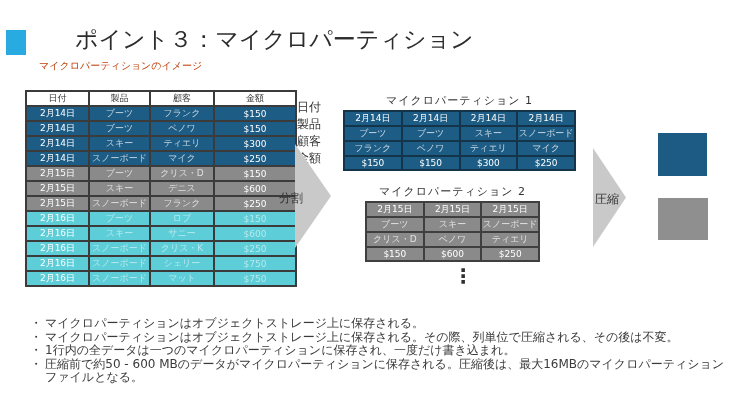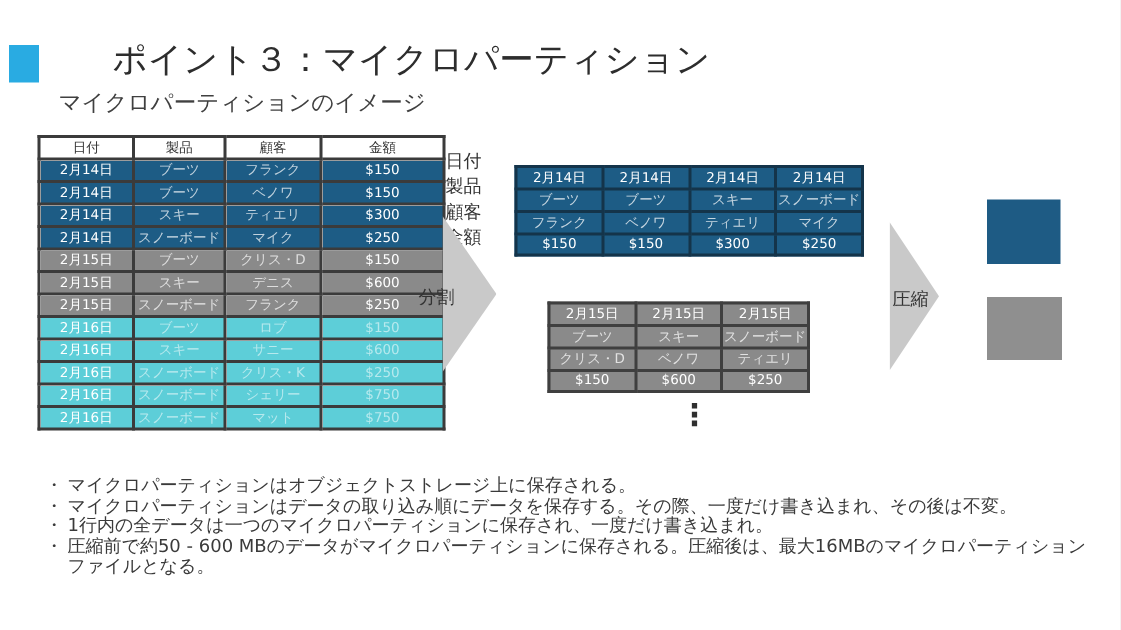"マイクロパーティションのイメージ" .subtitle { color: #404040 -> #c2410c; font-size: 15px -> 10px }
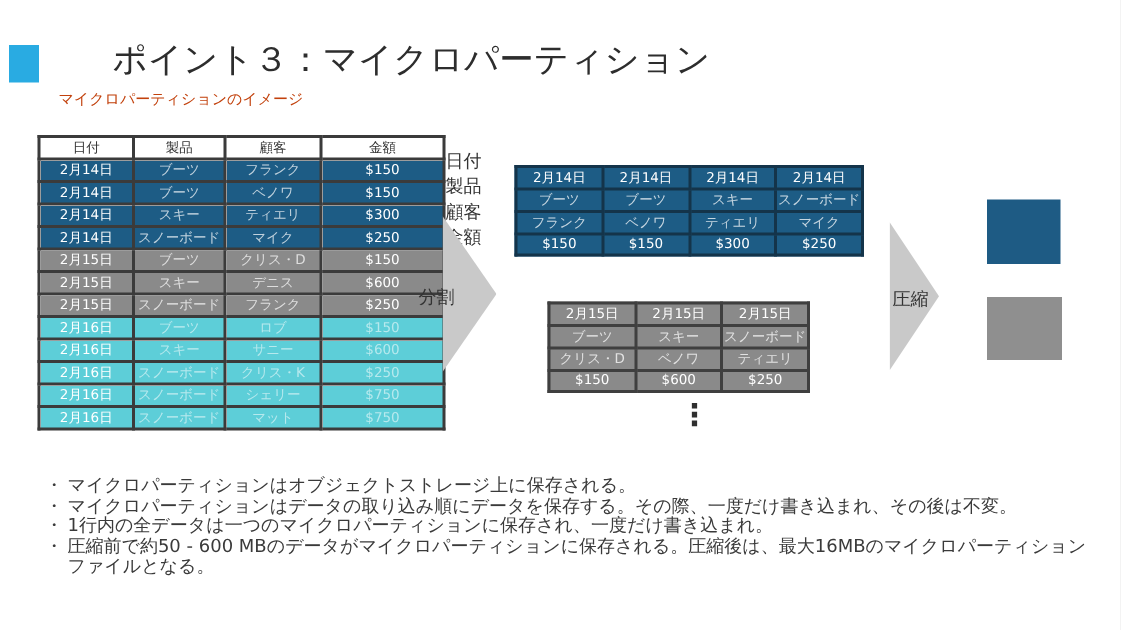"マイクロパーティション 1" div.mp-title { html: none -> <div>マイクロパーティション 1</div> }
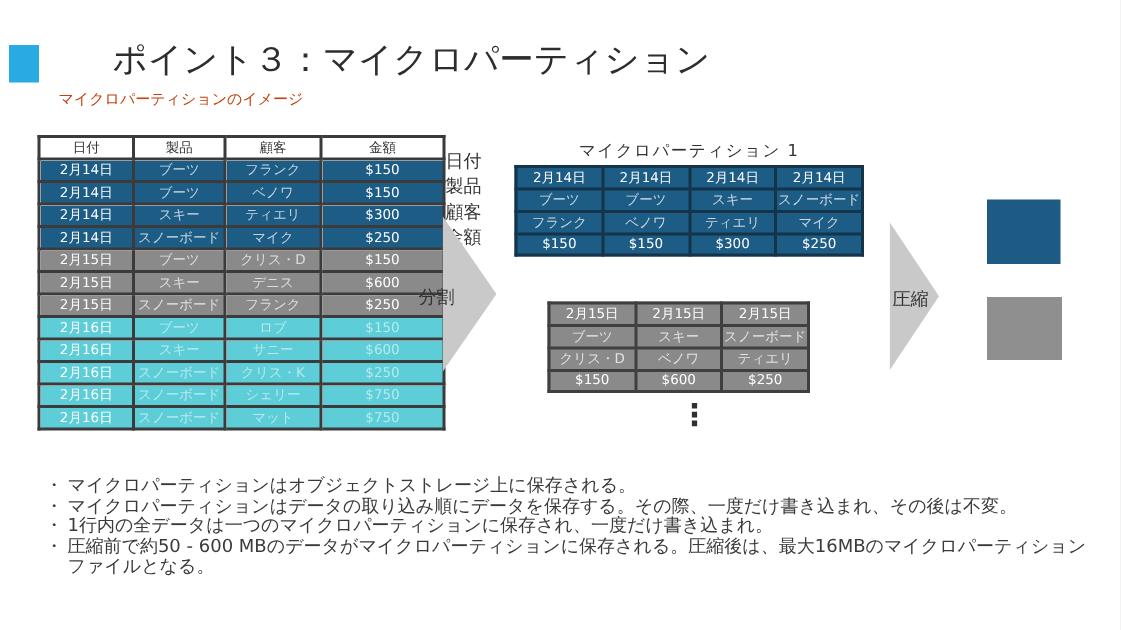"マイクロパーティション 2" div.mp-title { html: none -> <div>マイクロパーティション 2</div> }
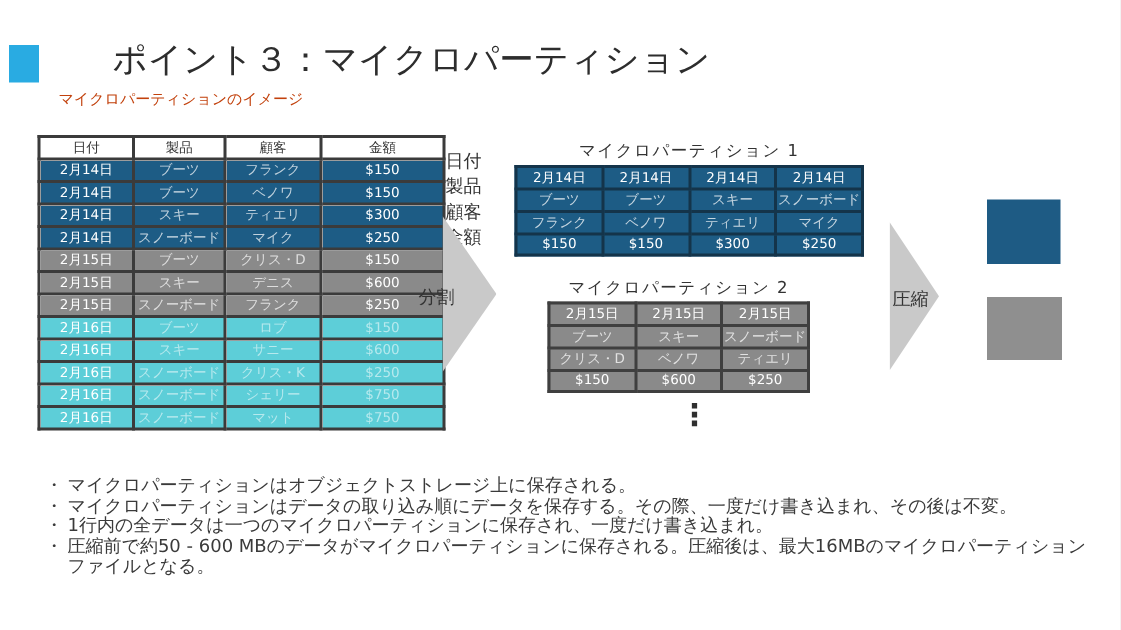"マイクロパーティションはデータの取り込み順にデータを保存する。その際、一度だけ書" span.btext { text: データの取り込み順にデータを保存する。その際、一度だけ書き込まれ -> オブジェクトストレージ上に保存される。その際、列単位で圧縮される }
